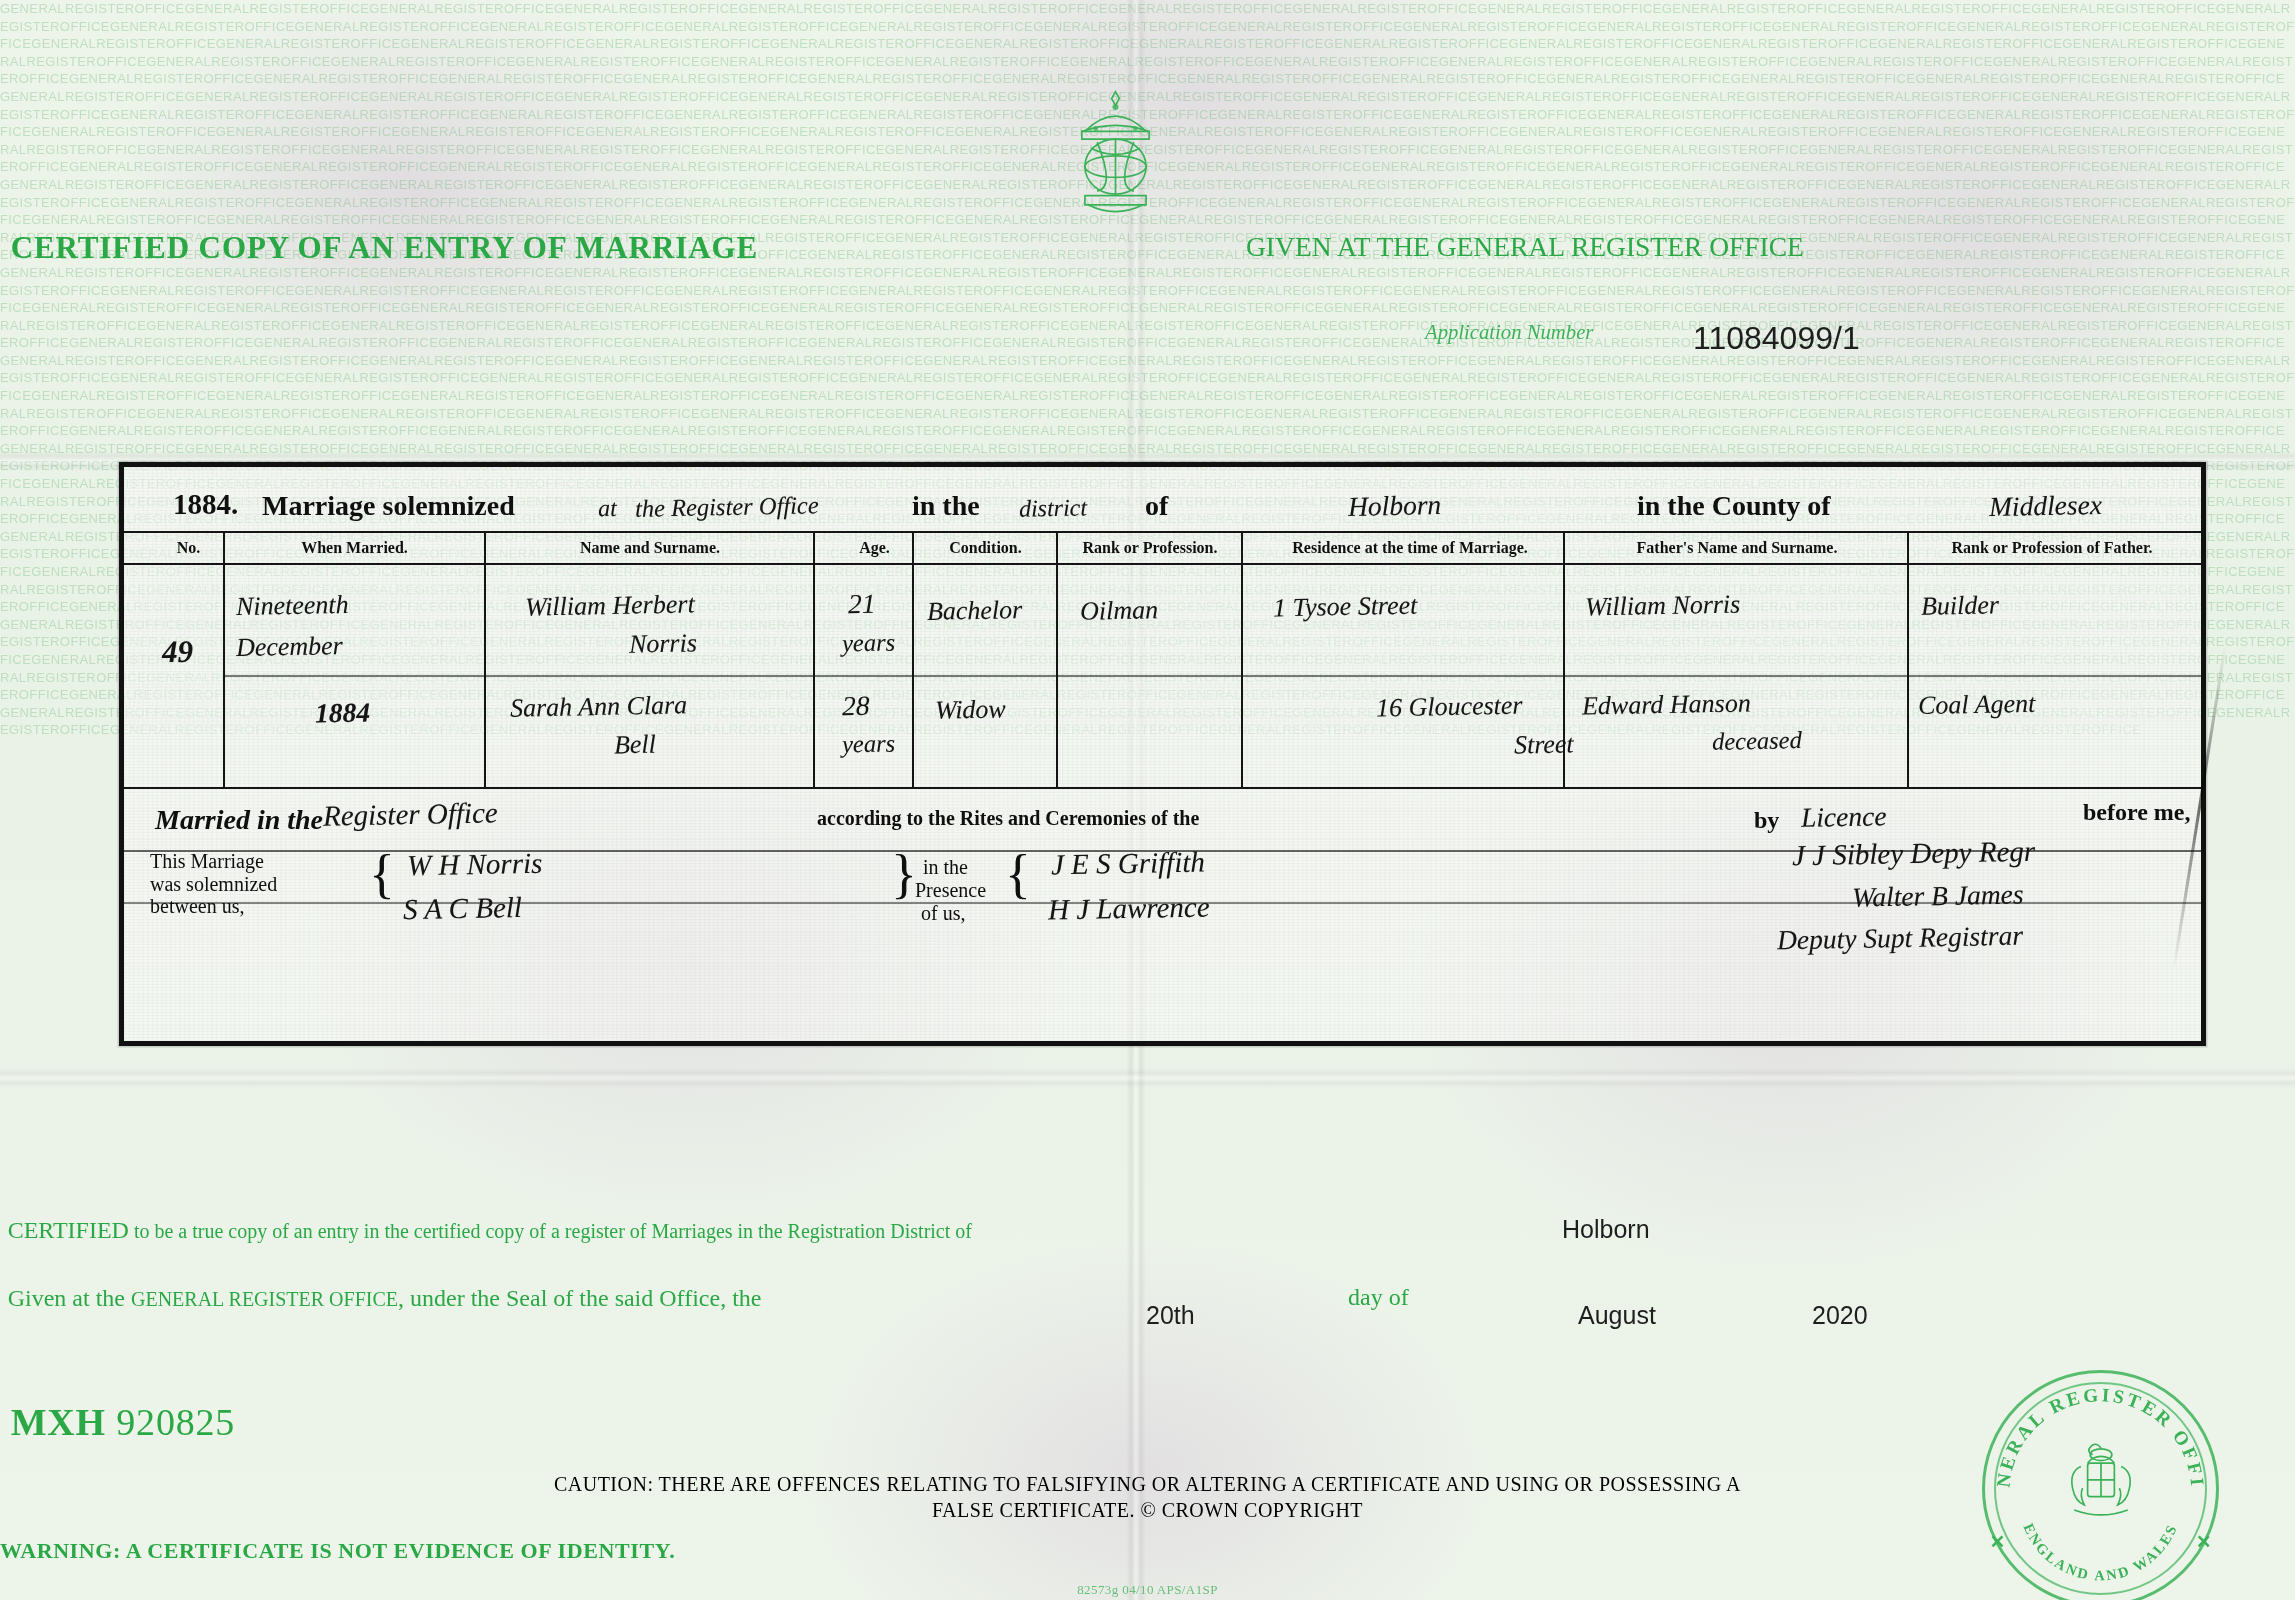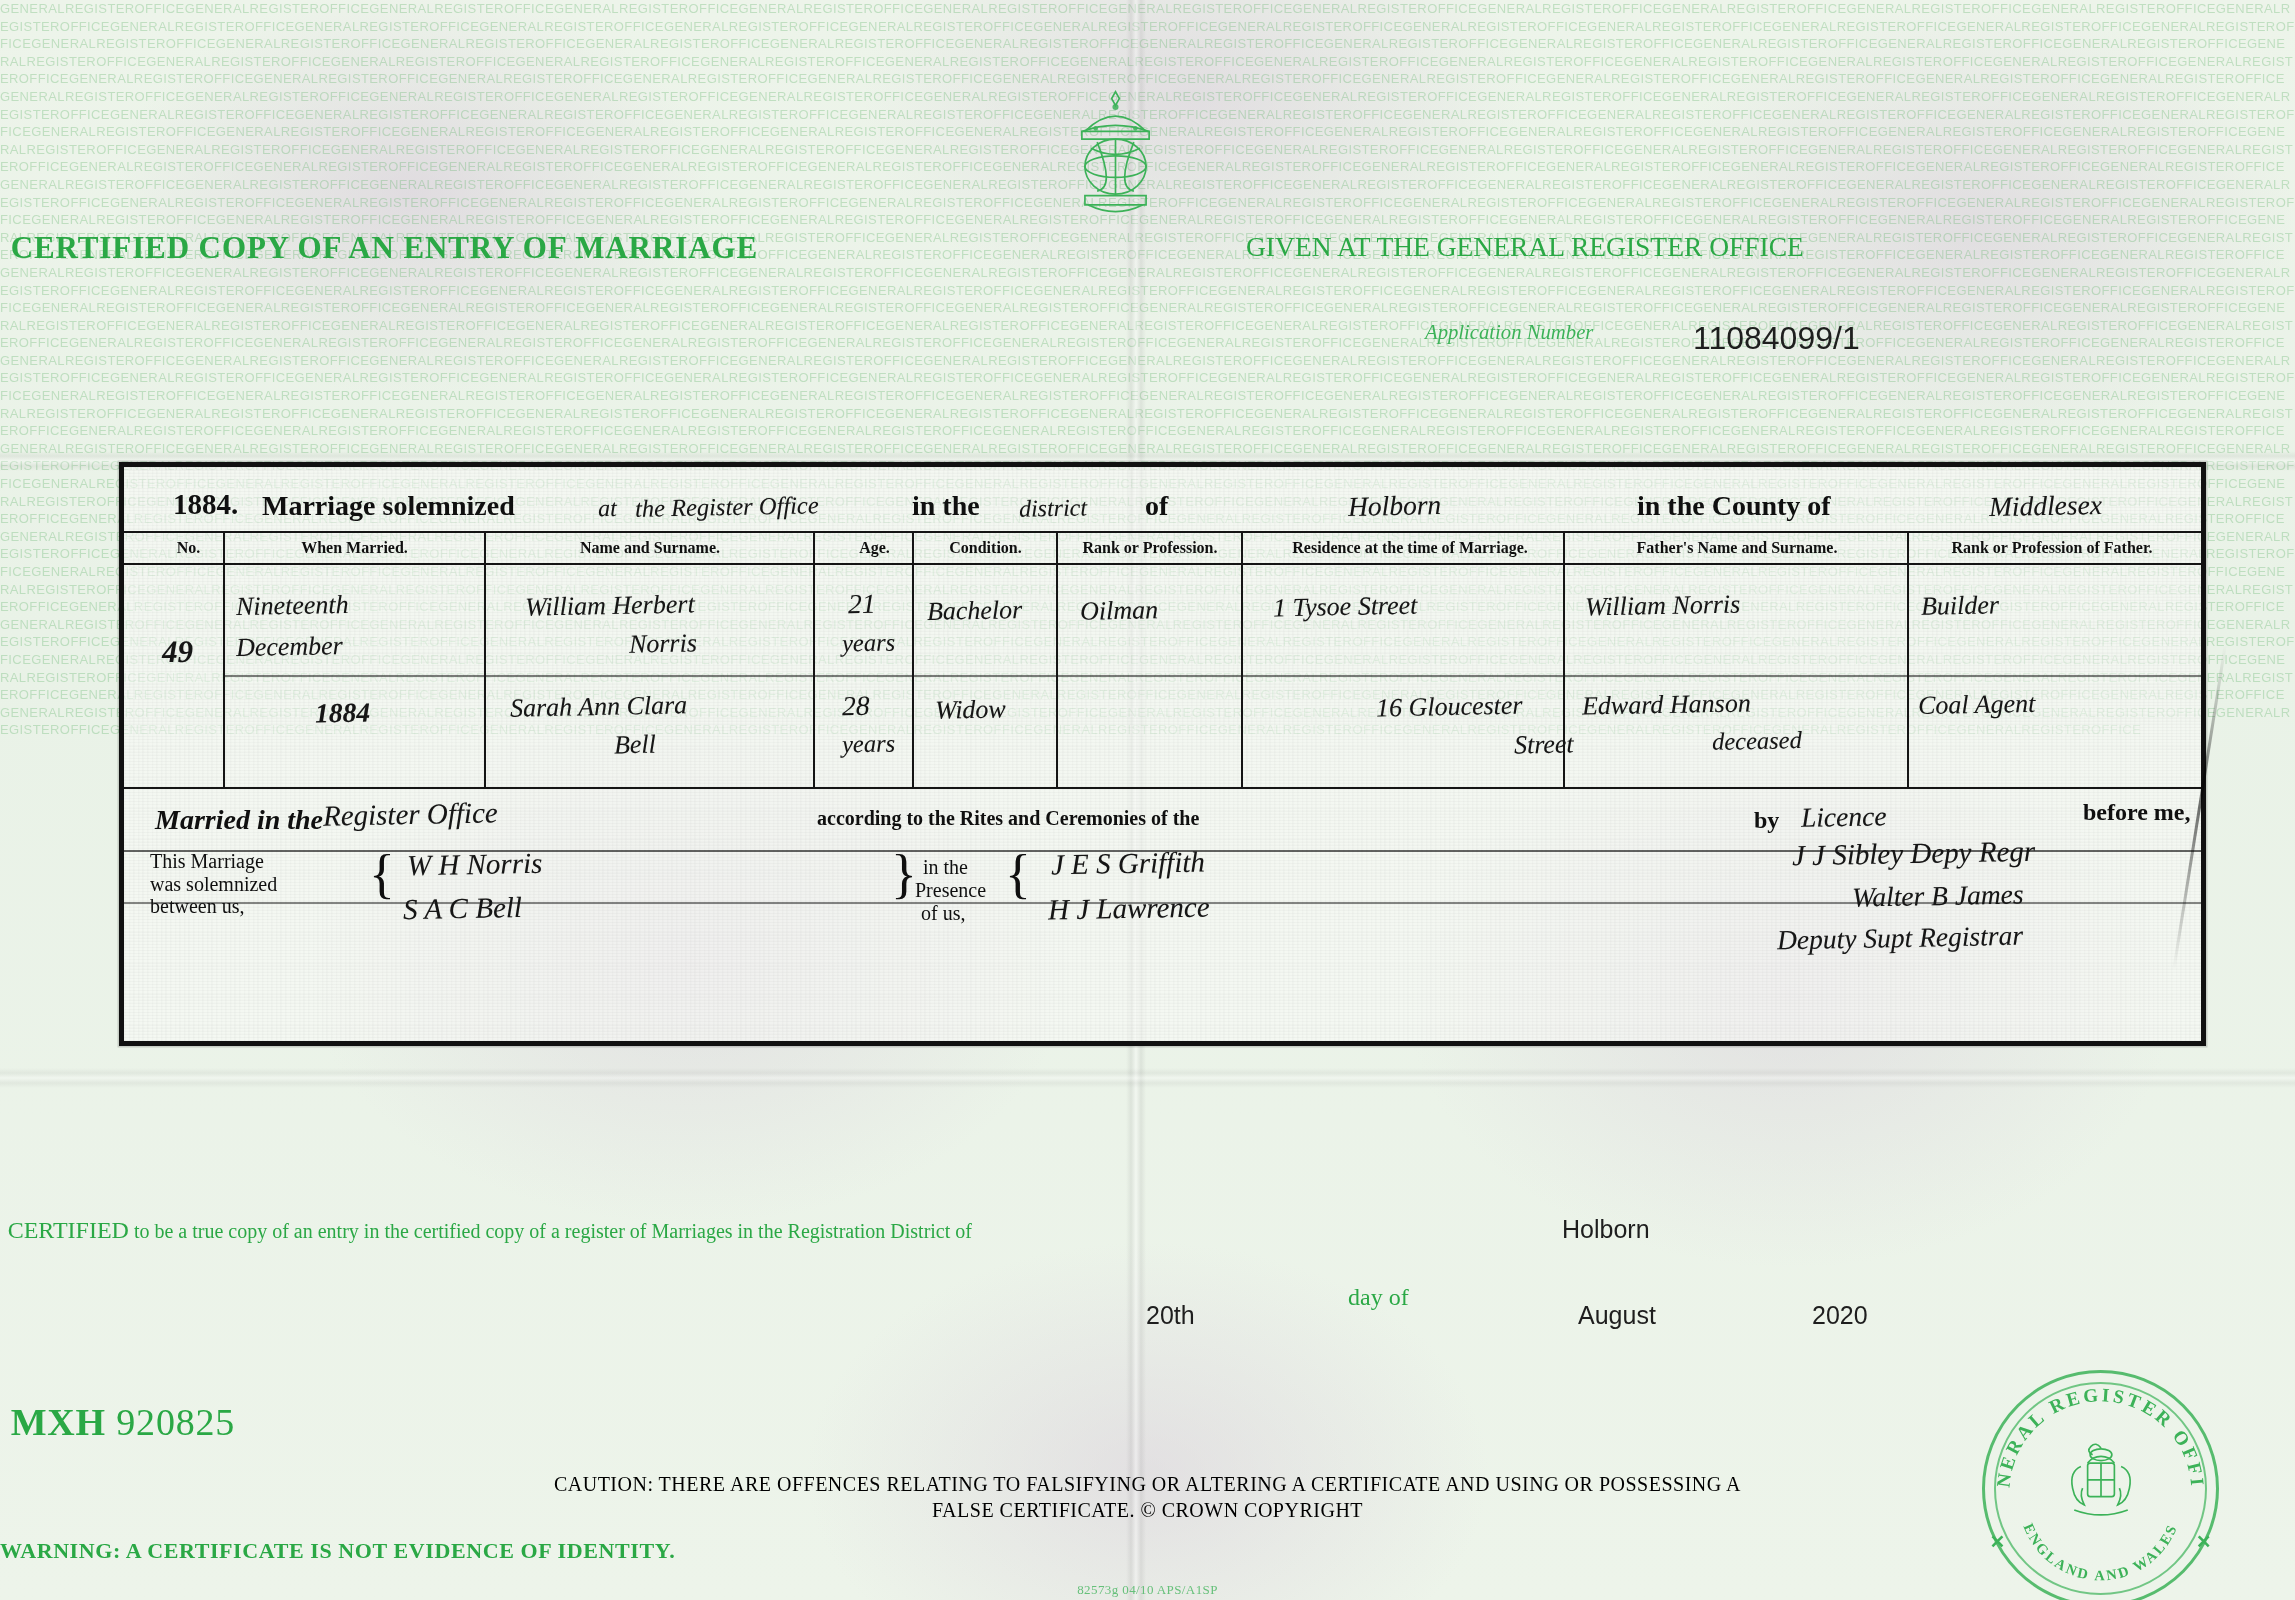"Given at the GENERAL REGISTER OFFICE," div.cert-line2 { html: none -> <div><span>Given at the </span><span>GENERAL REGISTER OFFICE</span><span>, under the Seal of the said Office, the</span></div> }
